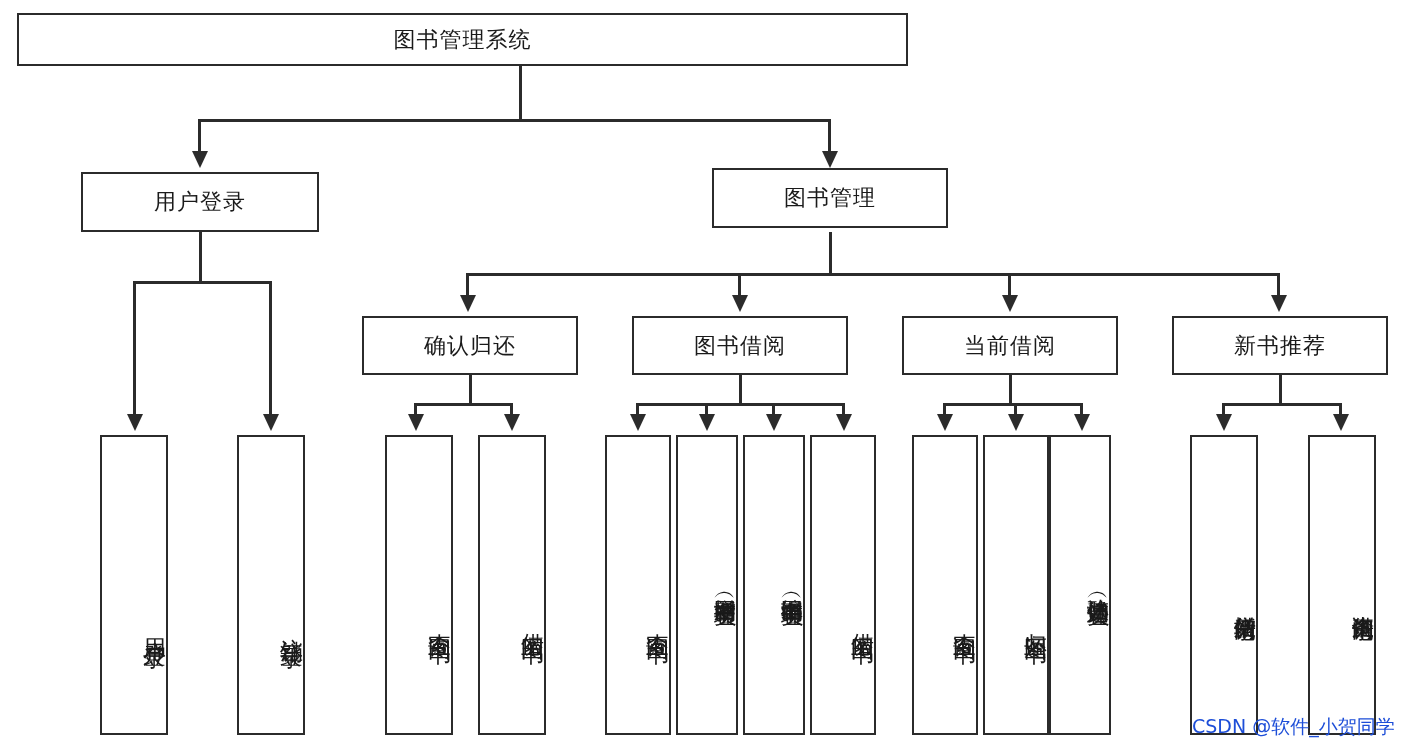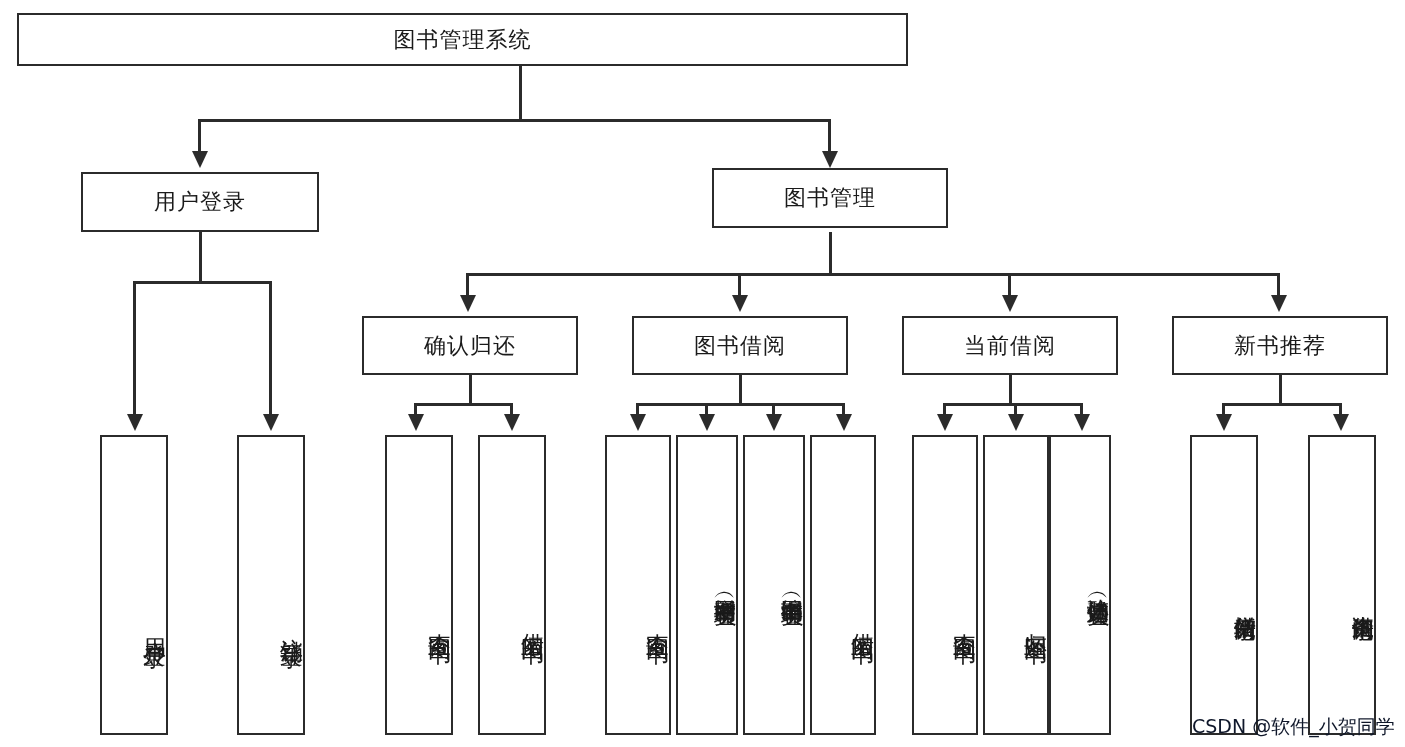"CSDN @软件_小贺同学" #watermark { color: #0f172a -> #1d4ed8 }
